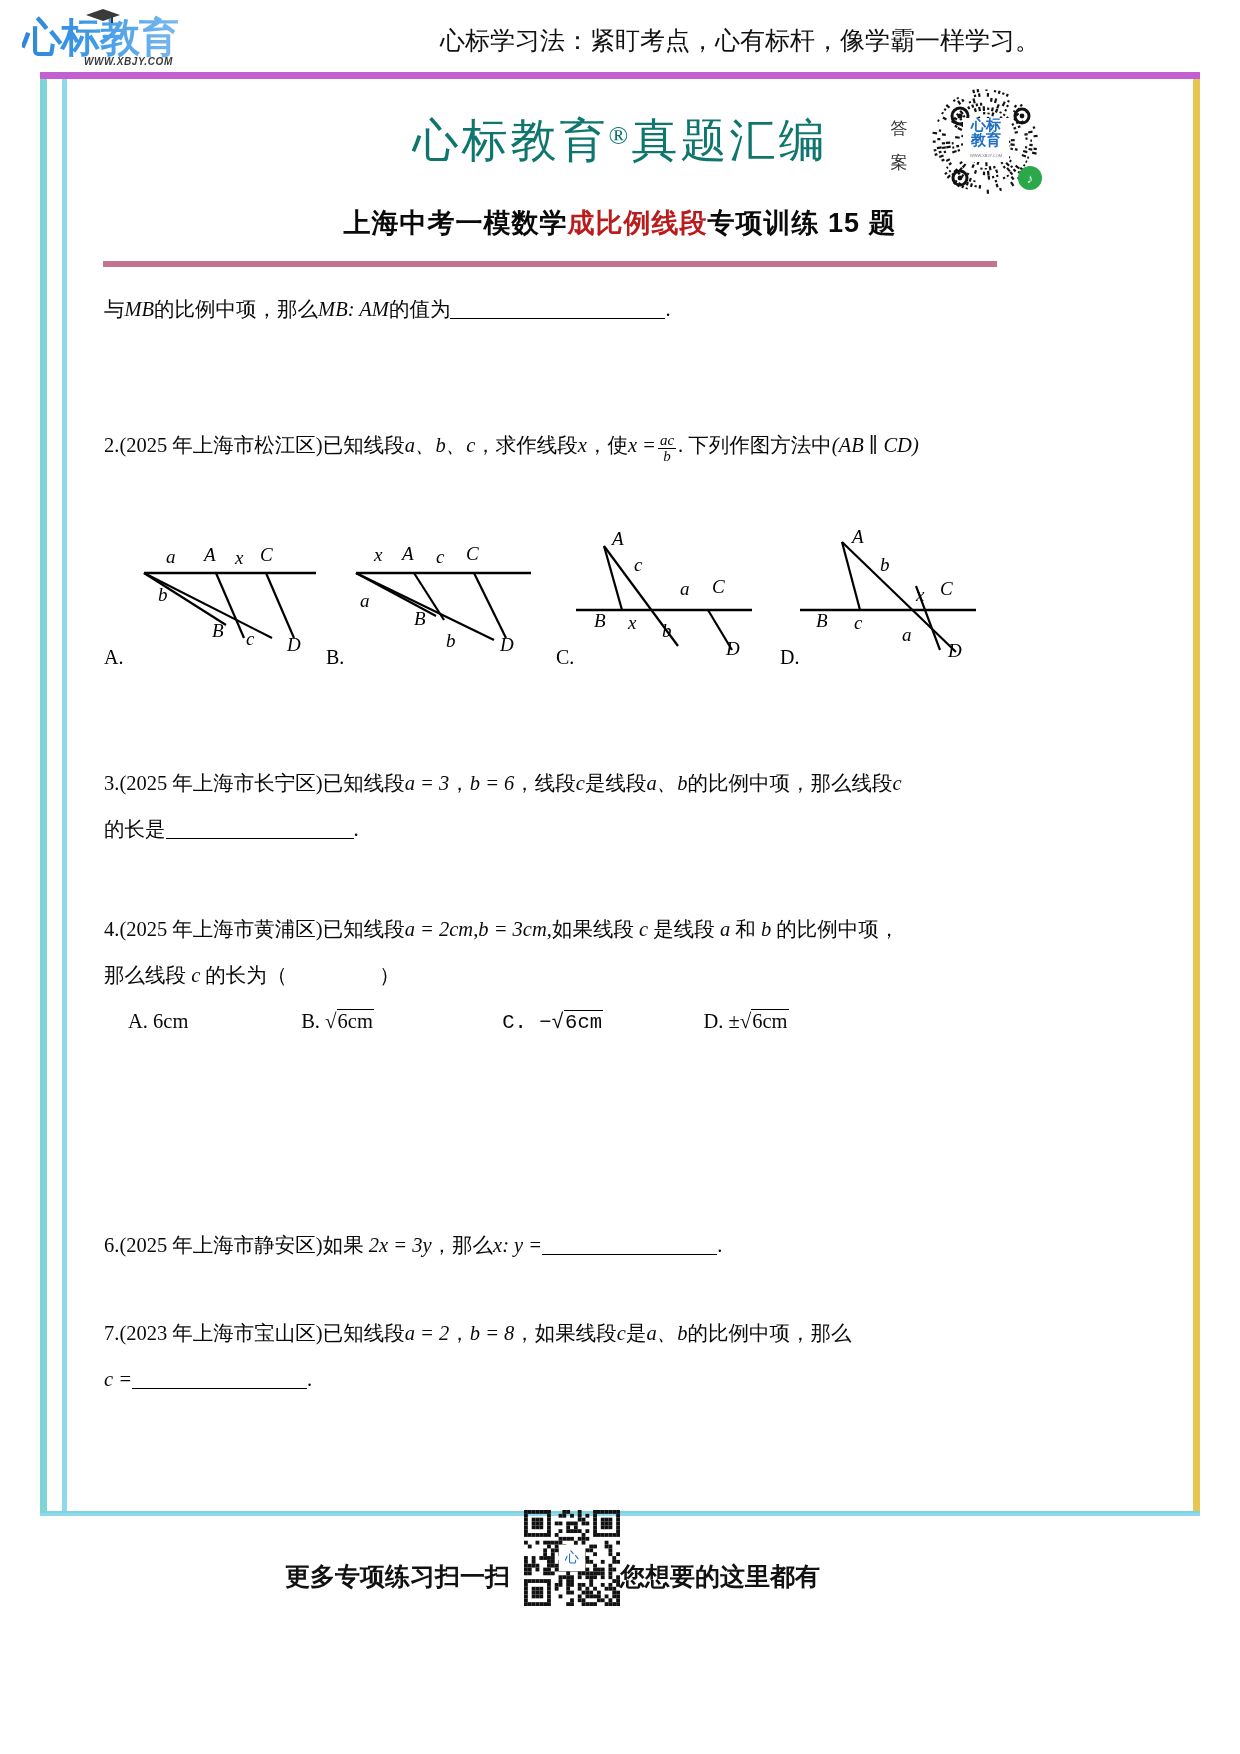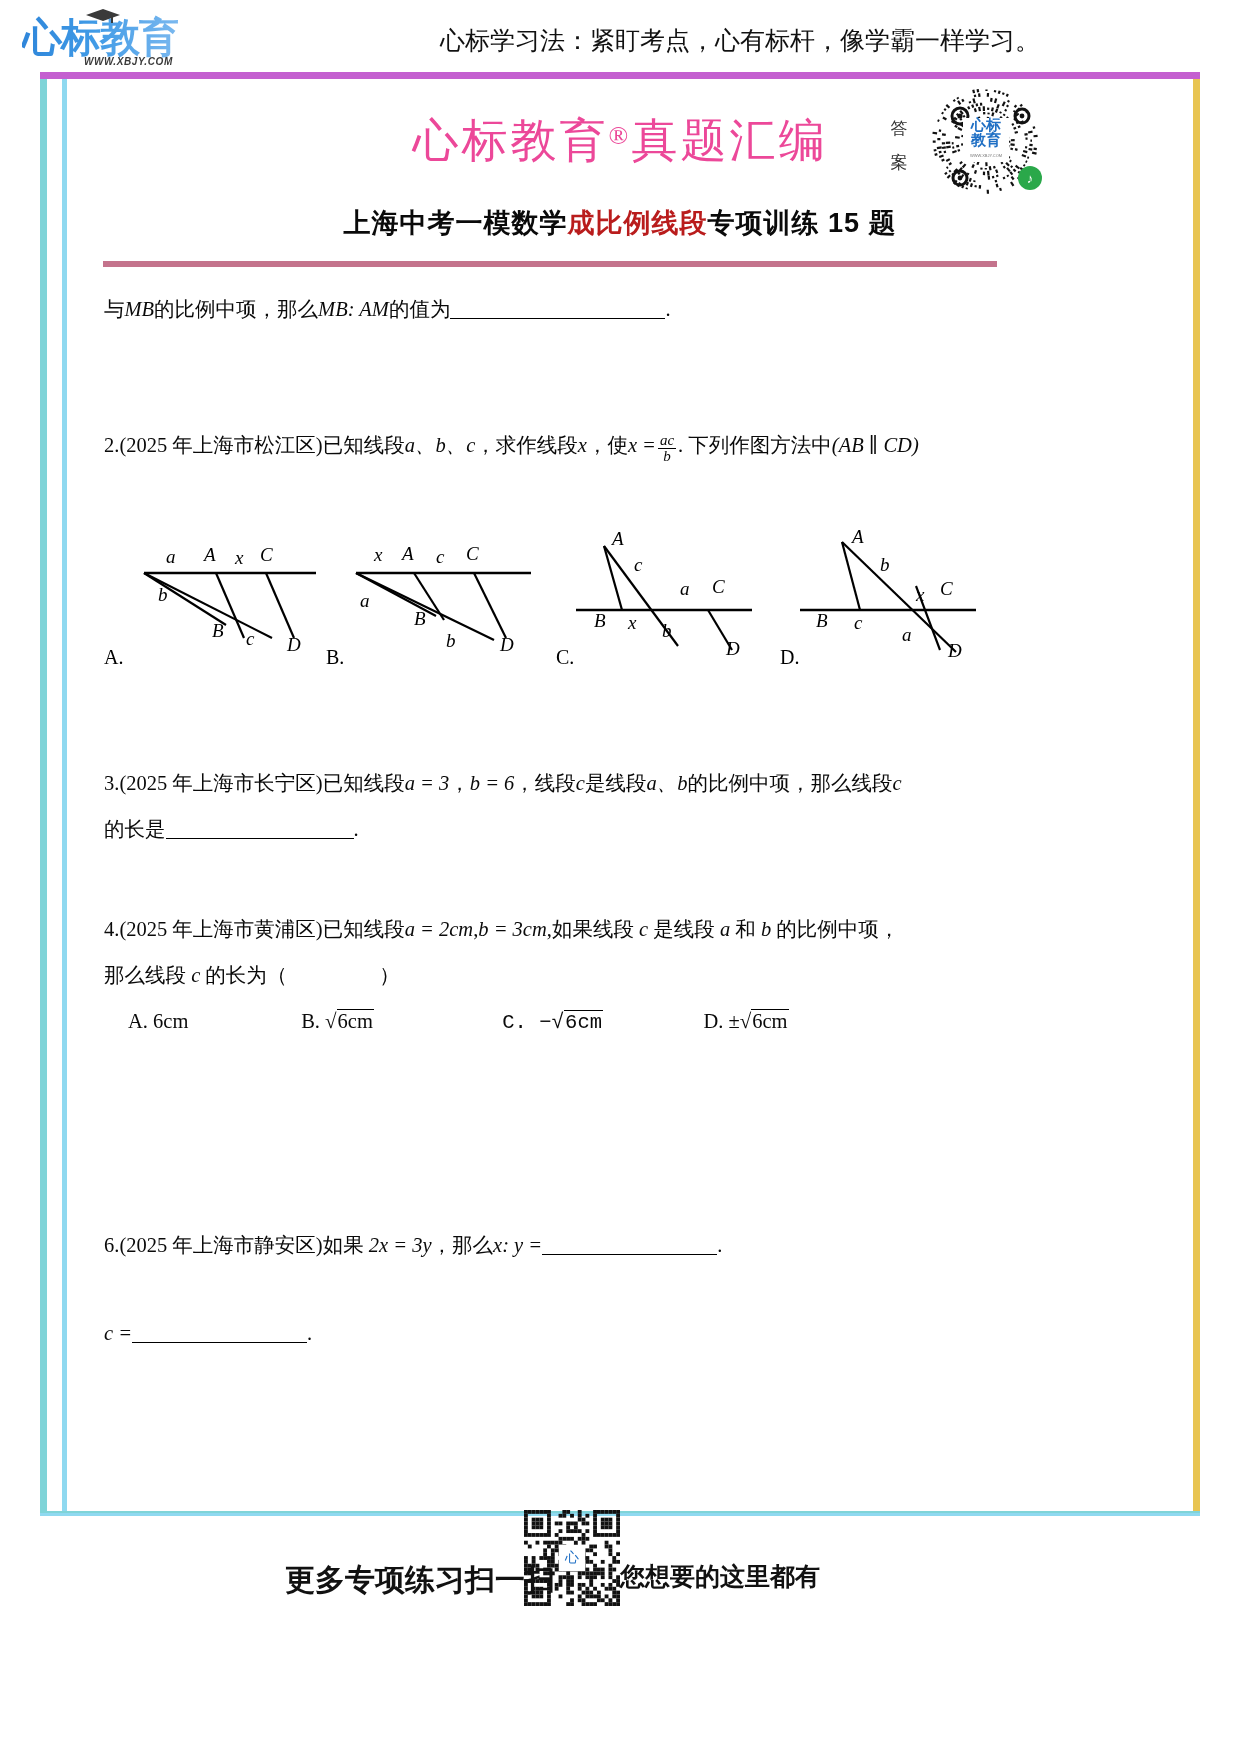"心标教育®真题汇编" .title-main { color: #ec4899 -> #0f766e }
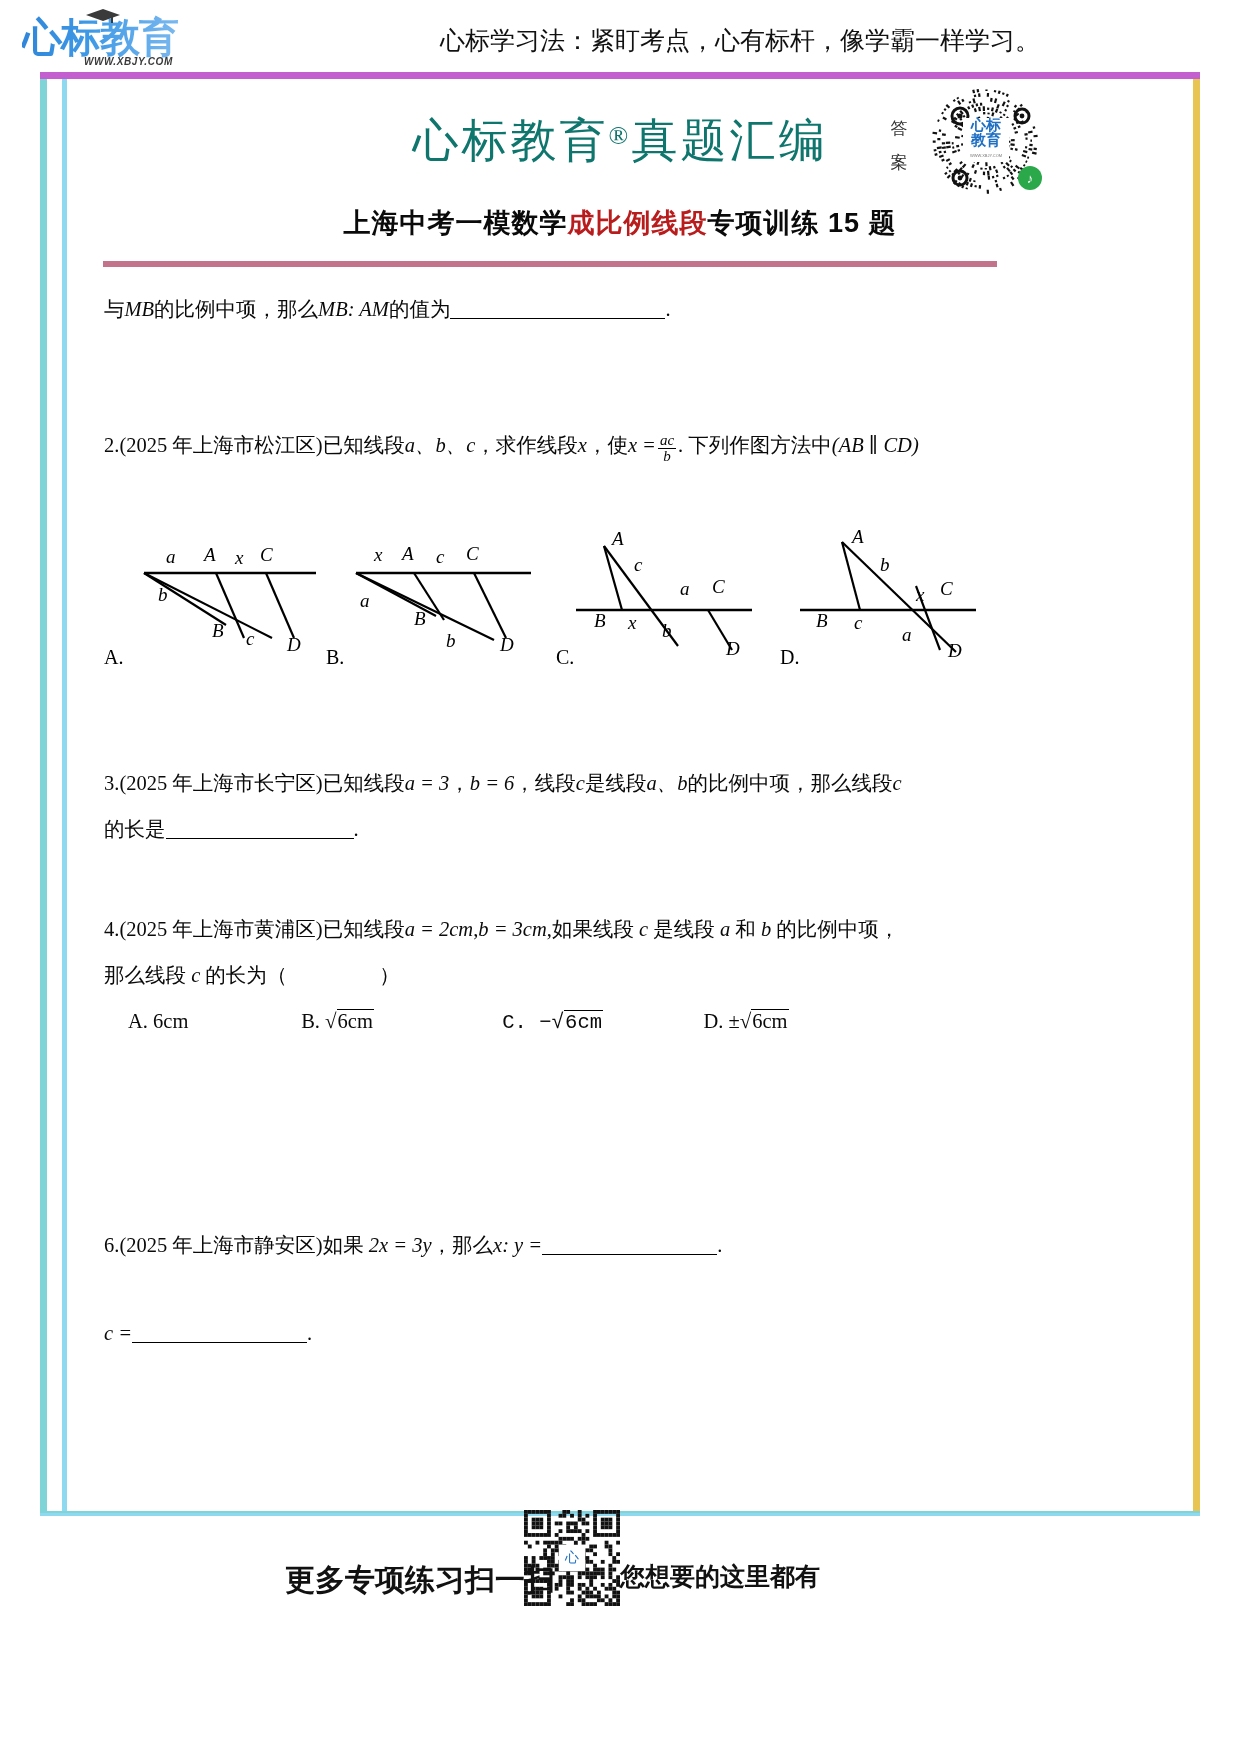"7.(2023 年上海市宝山区)已知线段a = 2，b =" div { html: none -> <div> <span>7.</span><span>(2023 年上海市宝山区)</span><span>已知线段</span><i>a = 2</i><span>，</span><i>b = 8</i><span>，如果线段</span><i>c</i><span>是</span><i>a、b</i><span>的比例中项，那么</span> </div> }
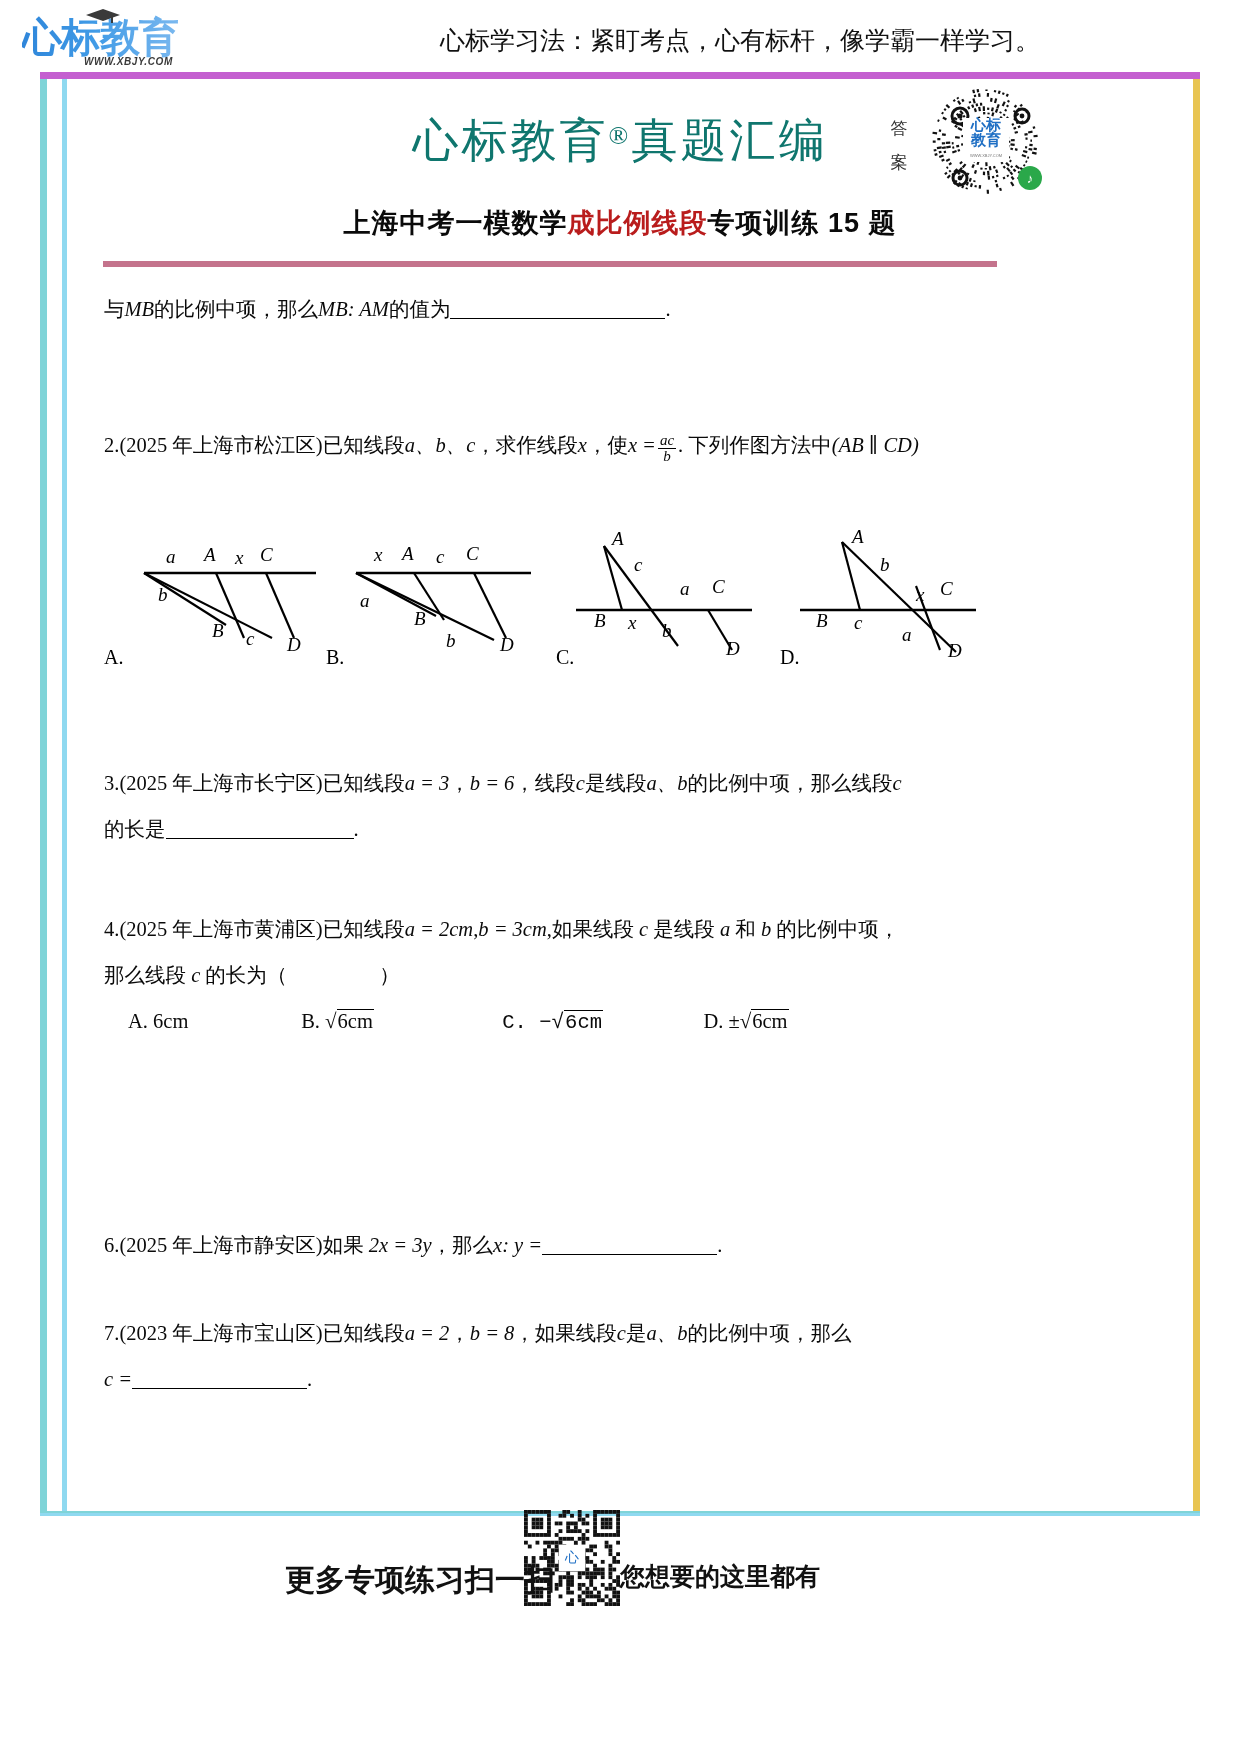"更多专项练习扫一扫" .foot-left { font-size: 30px -> 25px }
